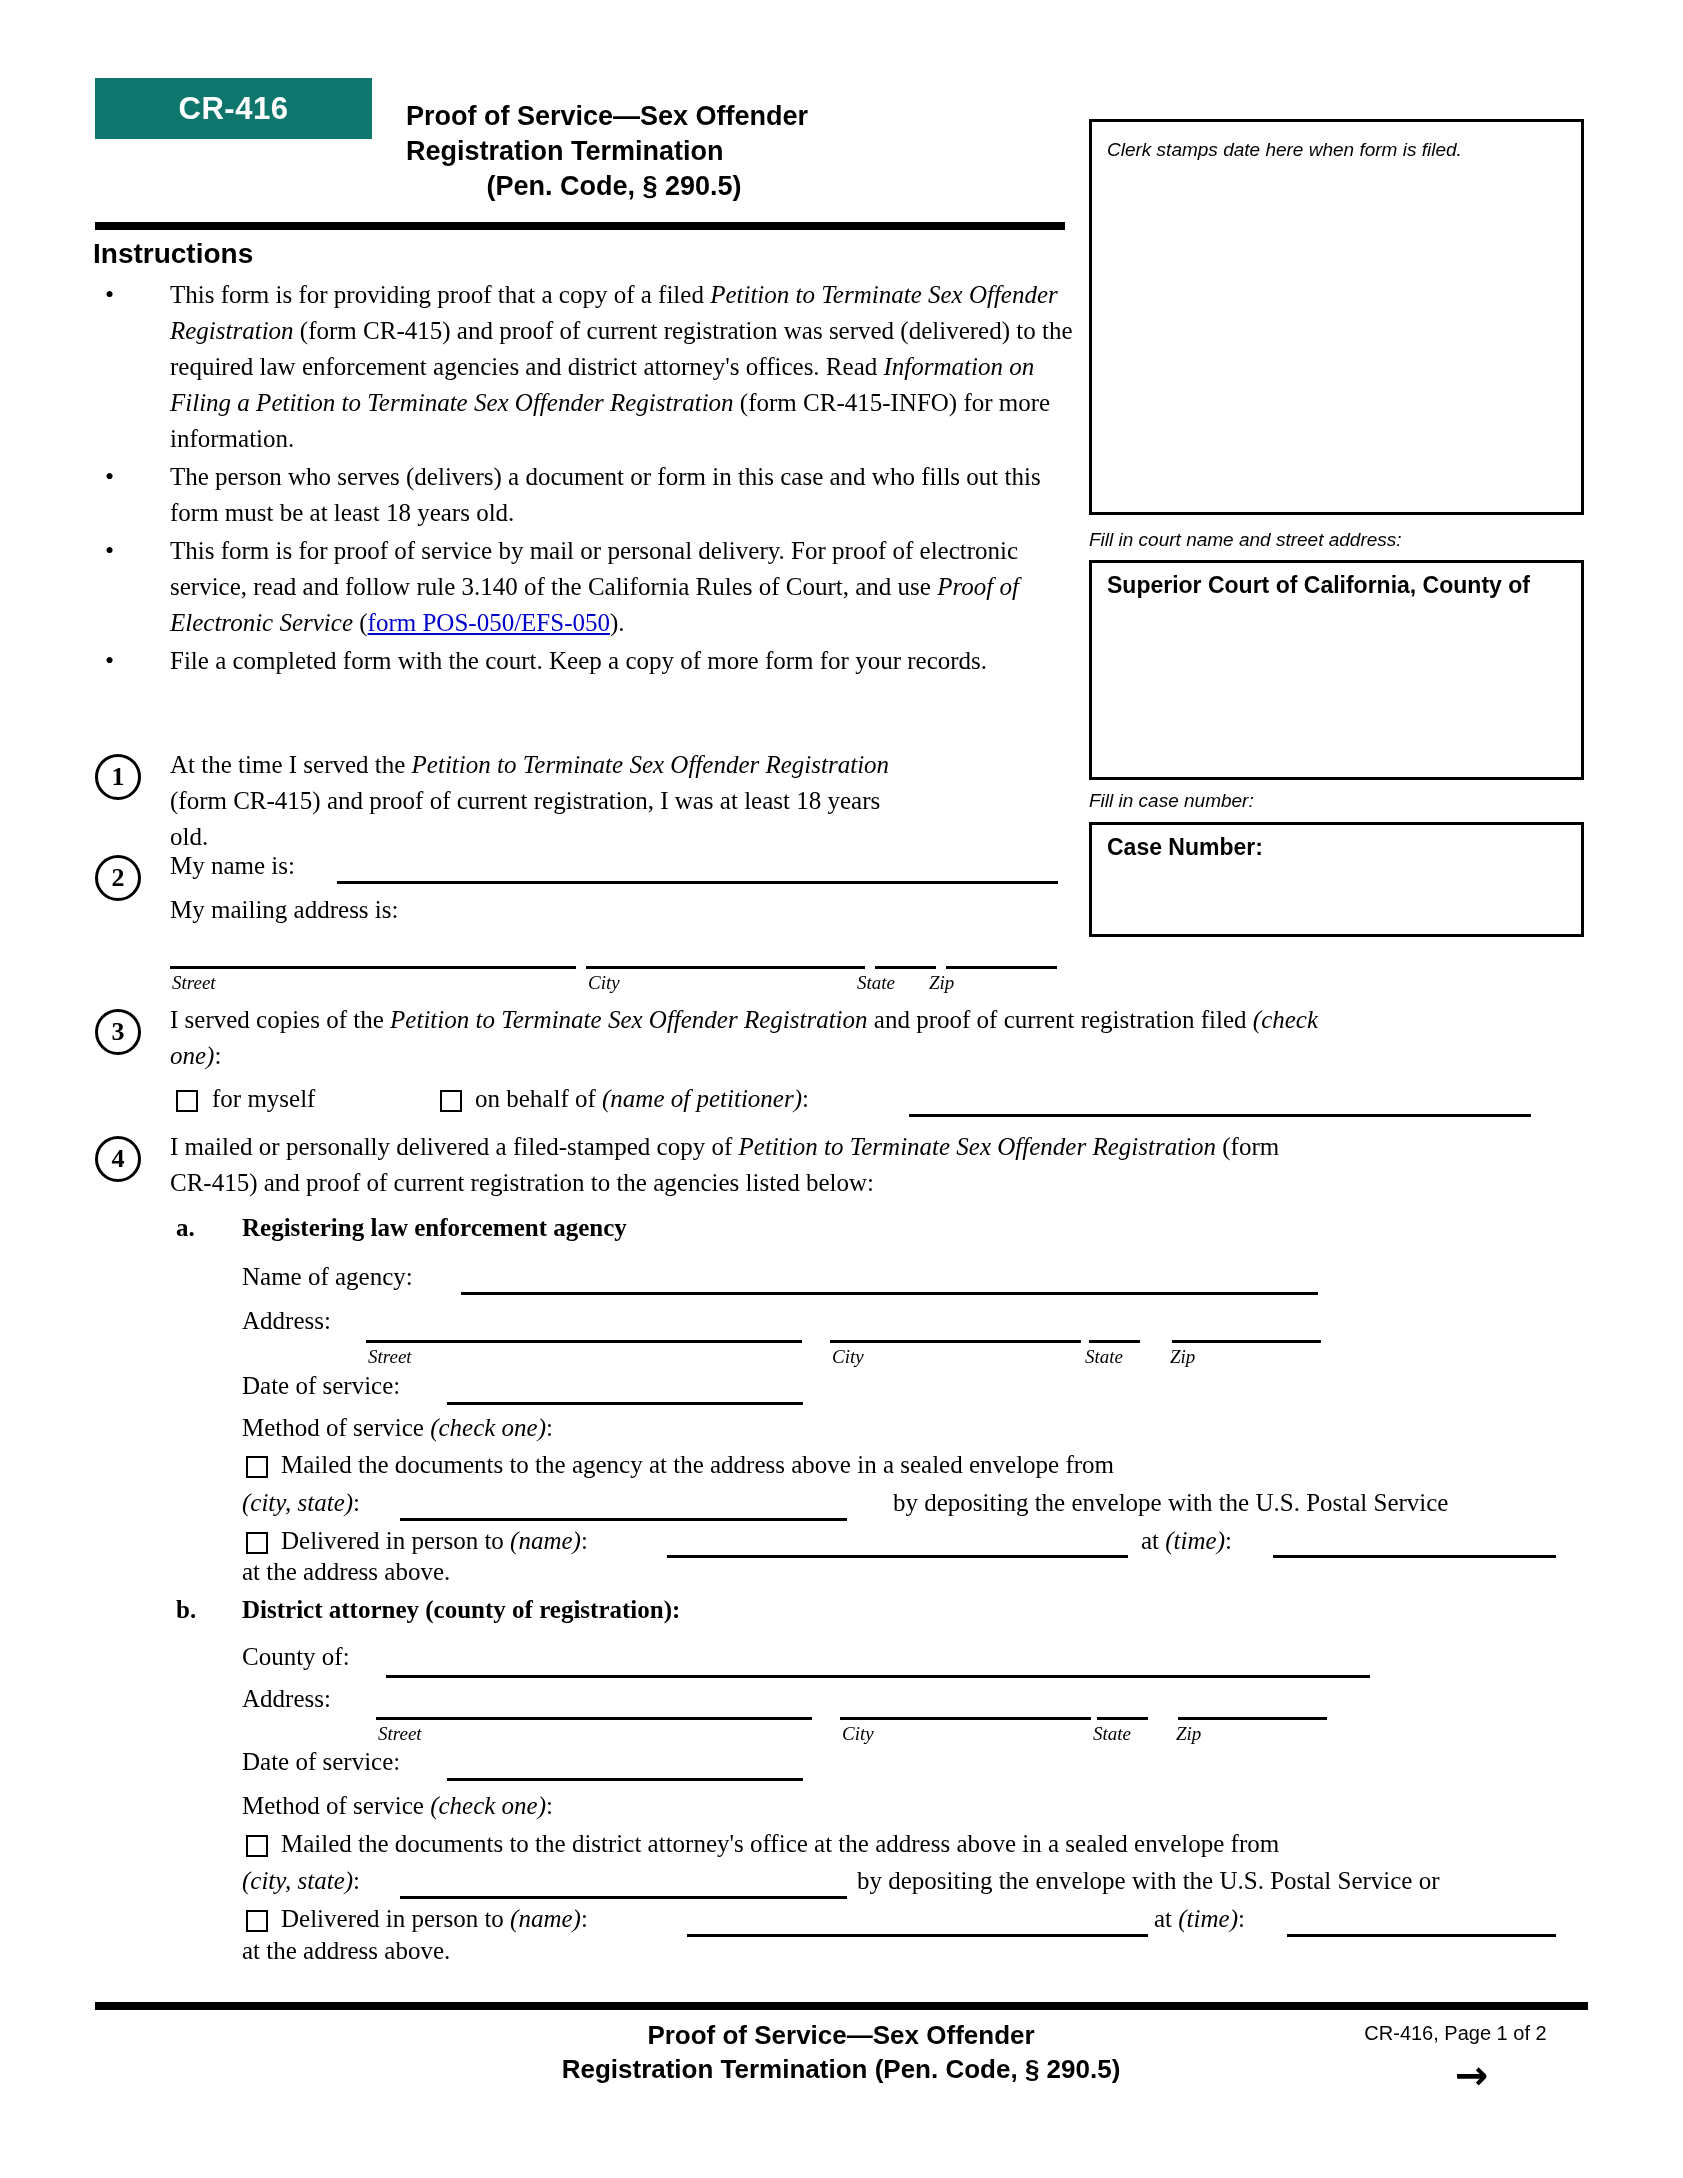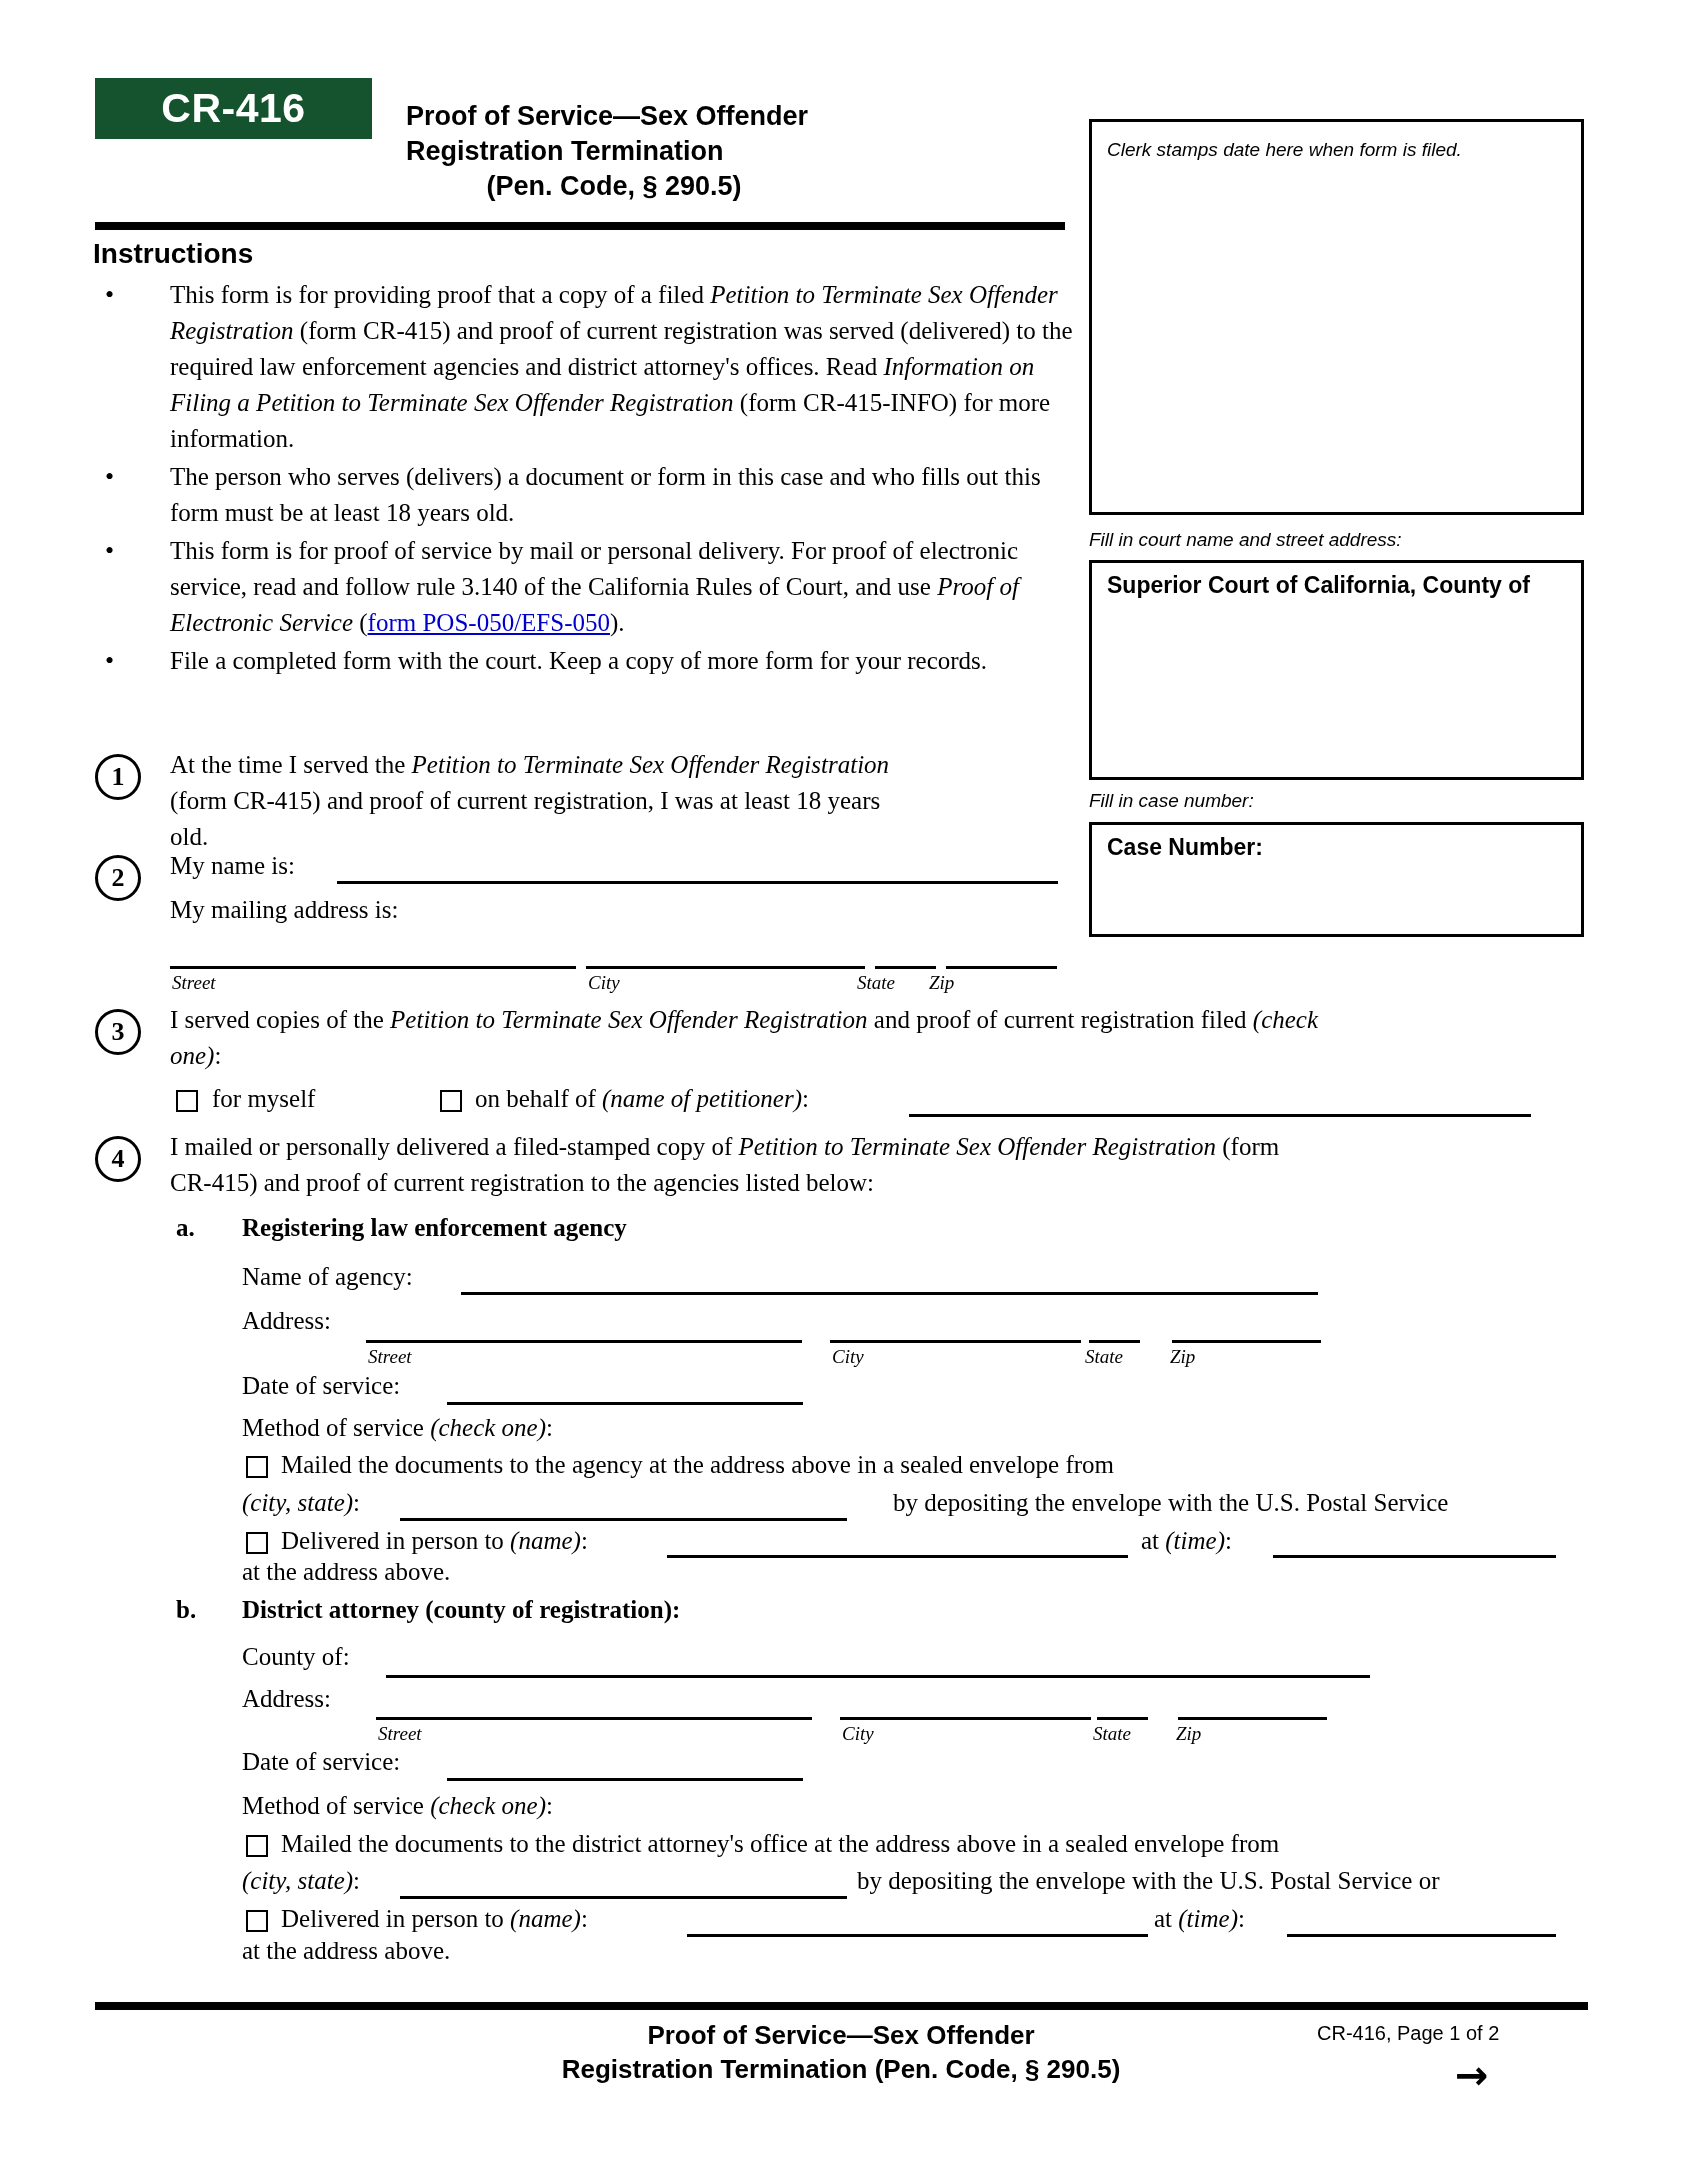"CR-416" #formnum { background: #14532d -> #0f766e; font-size: 41px -> 31px }
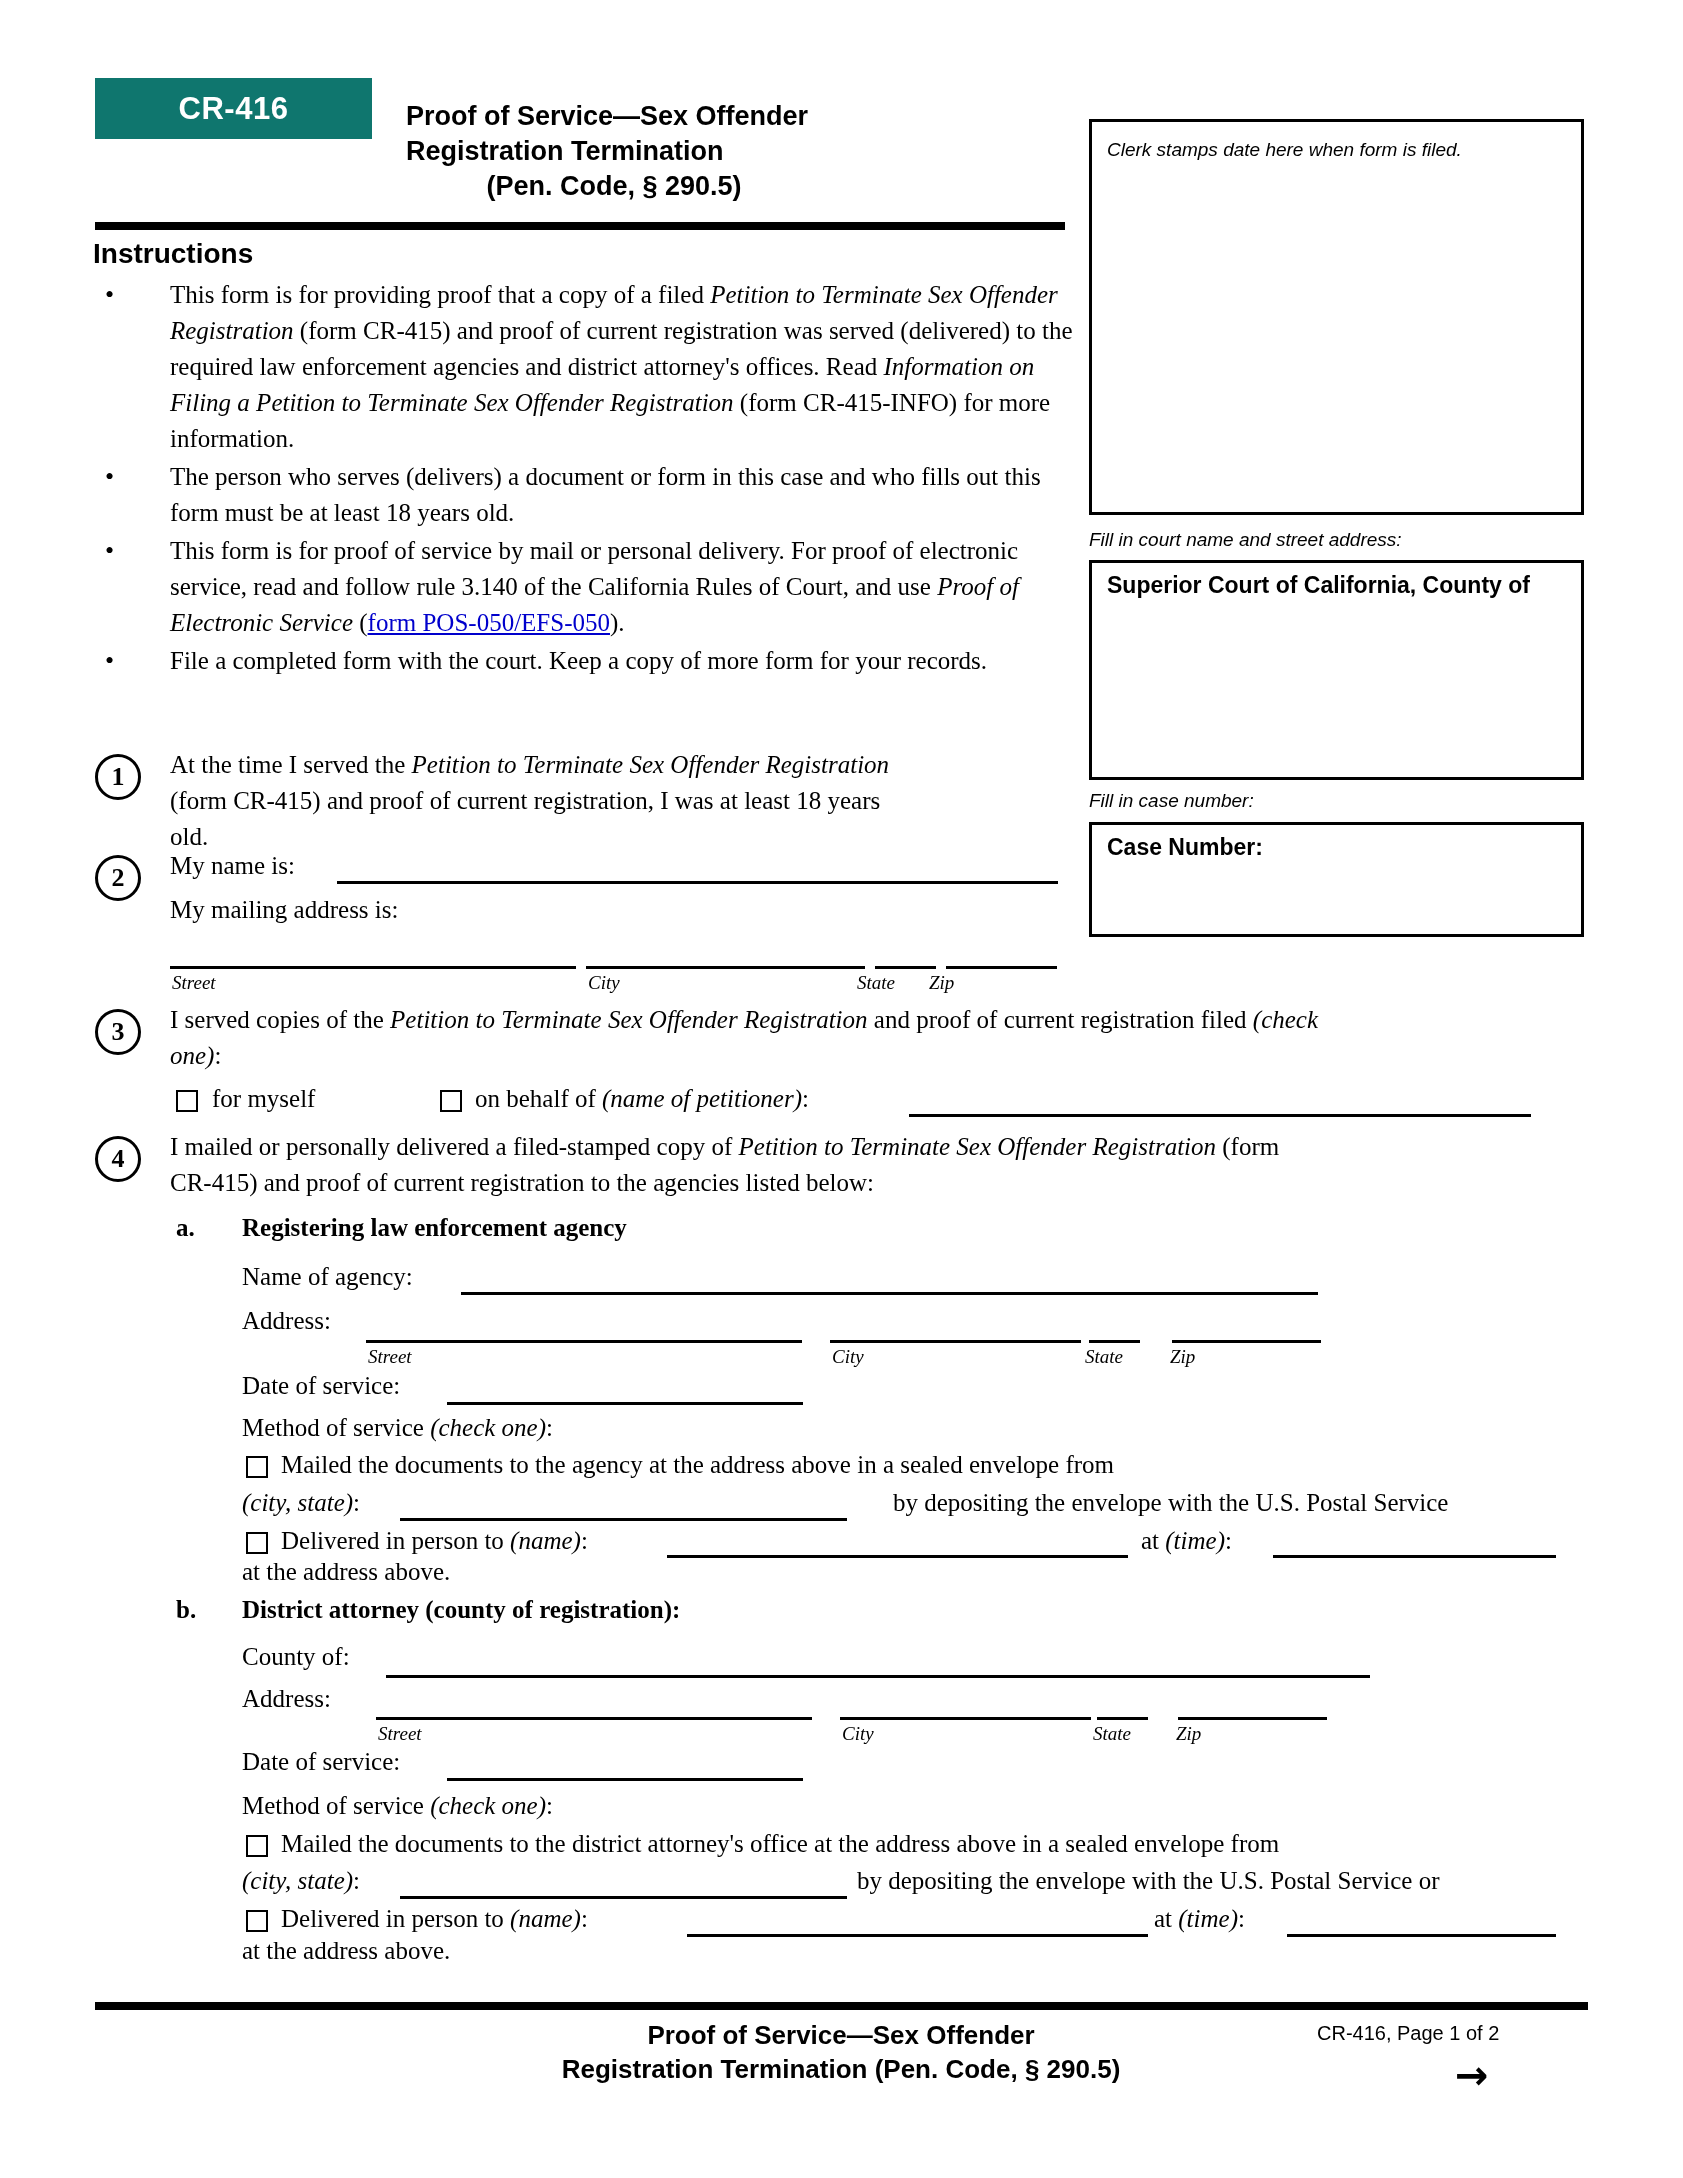"CR-416, Page 1 of 2" #footright { text-align: none -> center }
